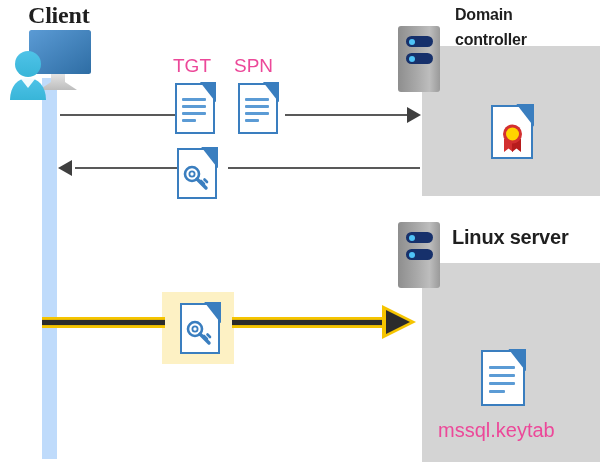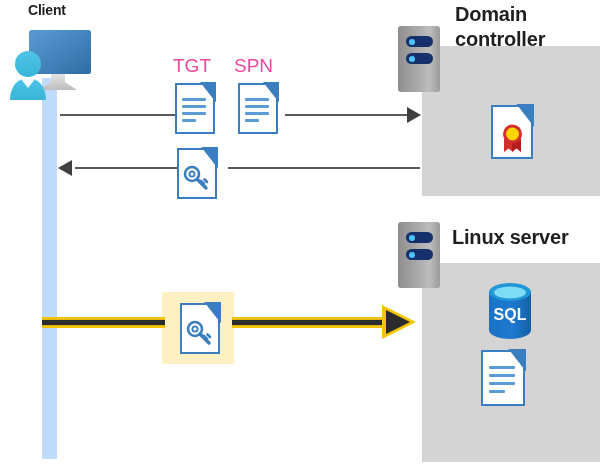"Client" #client-title { font-family: none -> Liberation Serif, serif; font-size: 14px -> 24px }
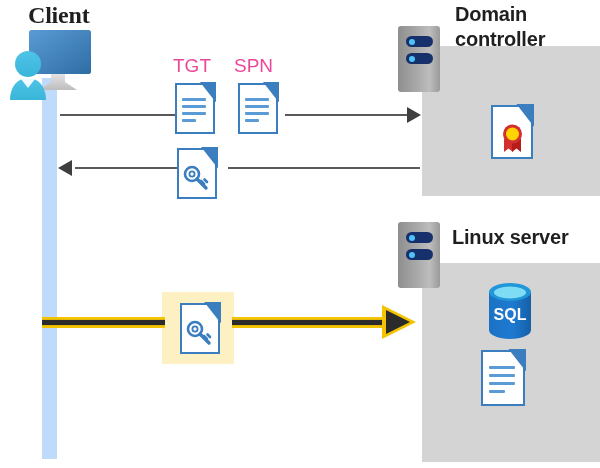"Domain" #dc-title { font-size: 20px -> 16px }
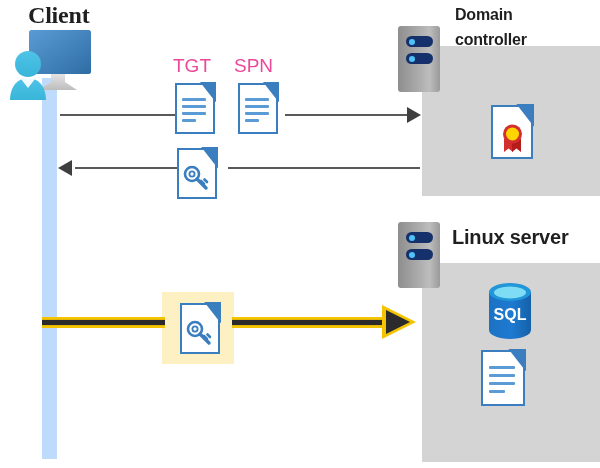"SQL" div.abs { html: <div> <svg> <defs> <linearGradient> <stop></stop> <stop></stop> <stop></stop> </linearGradient> </defs> <path></path> <ellipse></ellipse> <ellipse></ellipse> <text>SQL</text> </svg> </div> -> none }
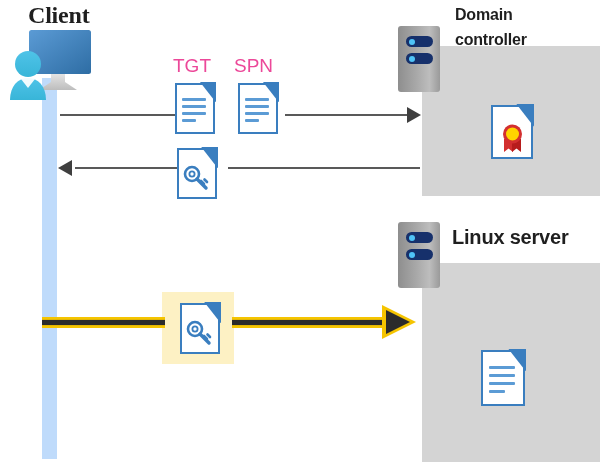"mssql.keytab" div.abs { html: none -> <div>mssql.keytab</div> }
